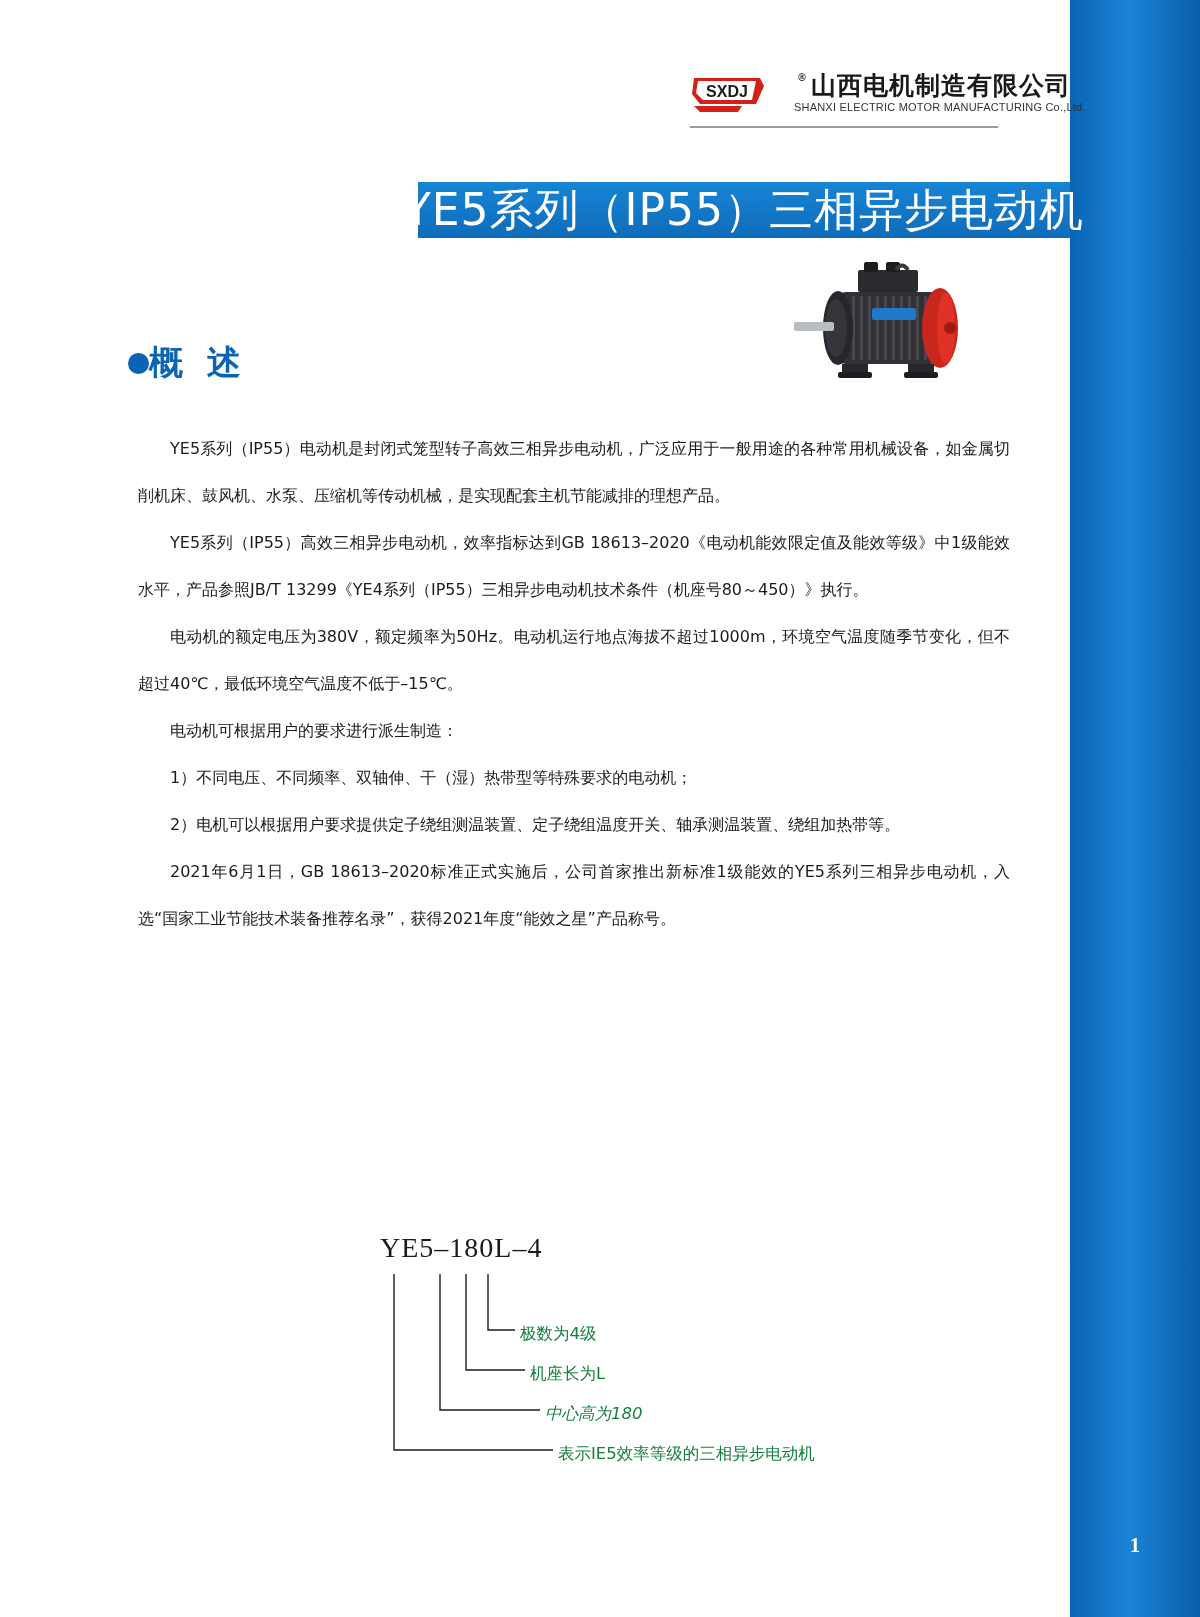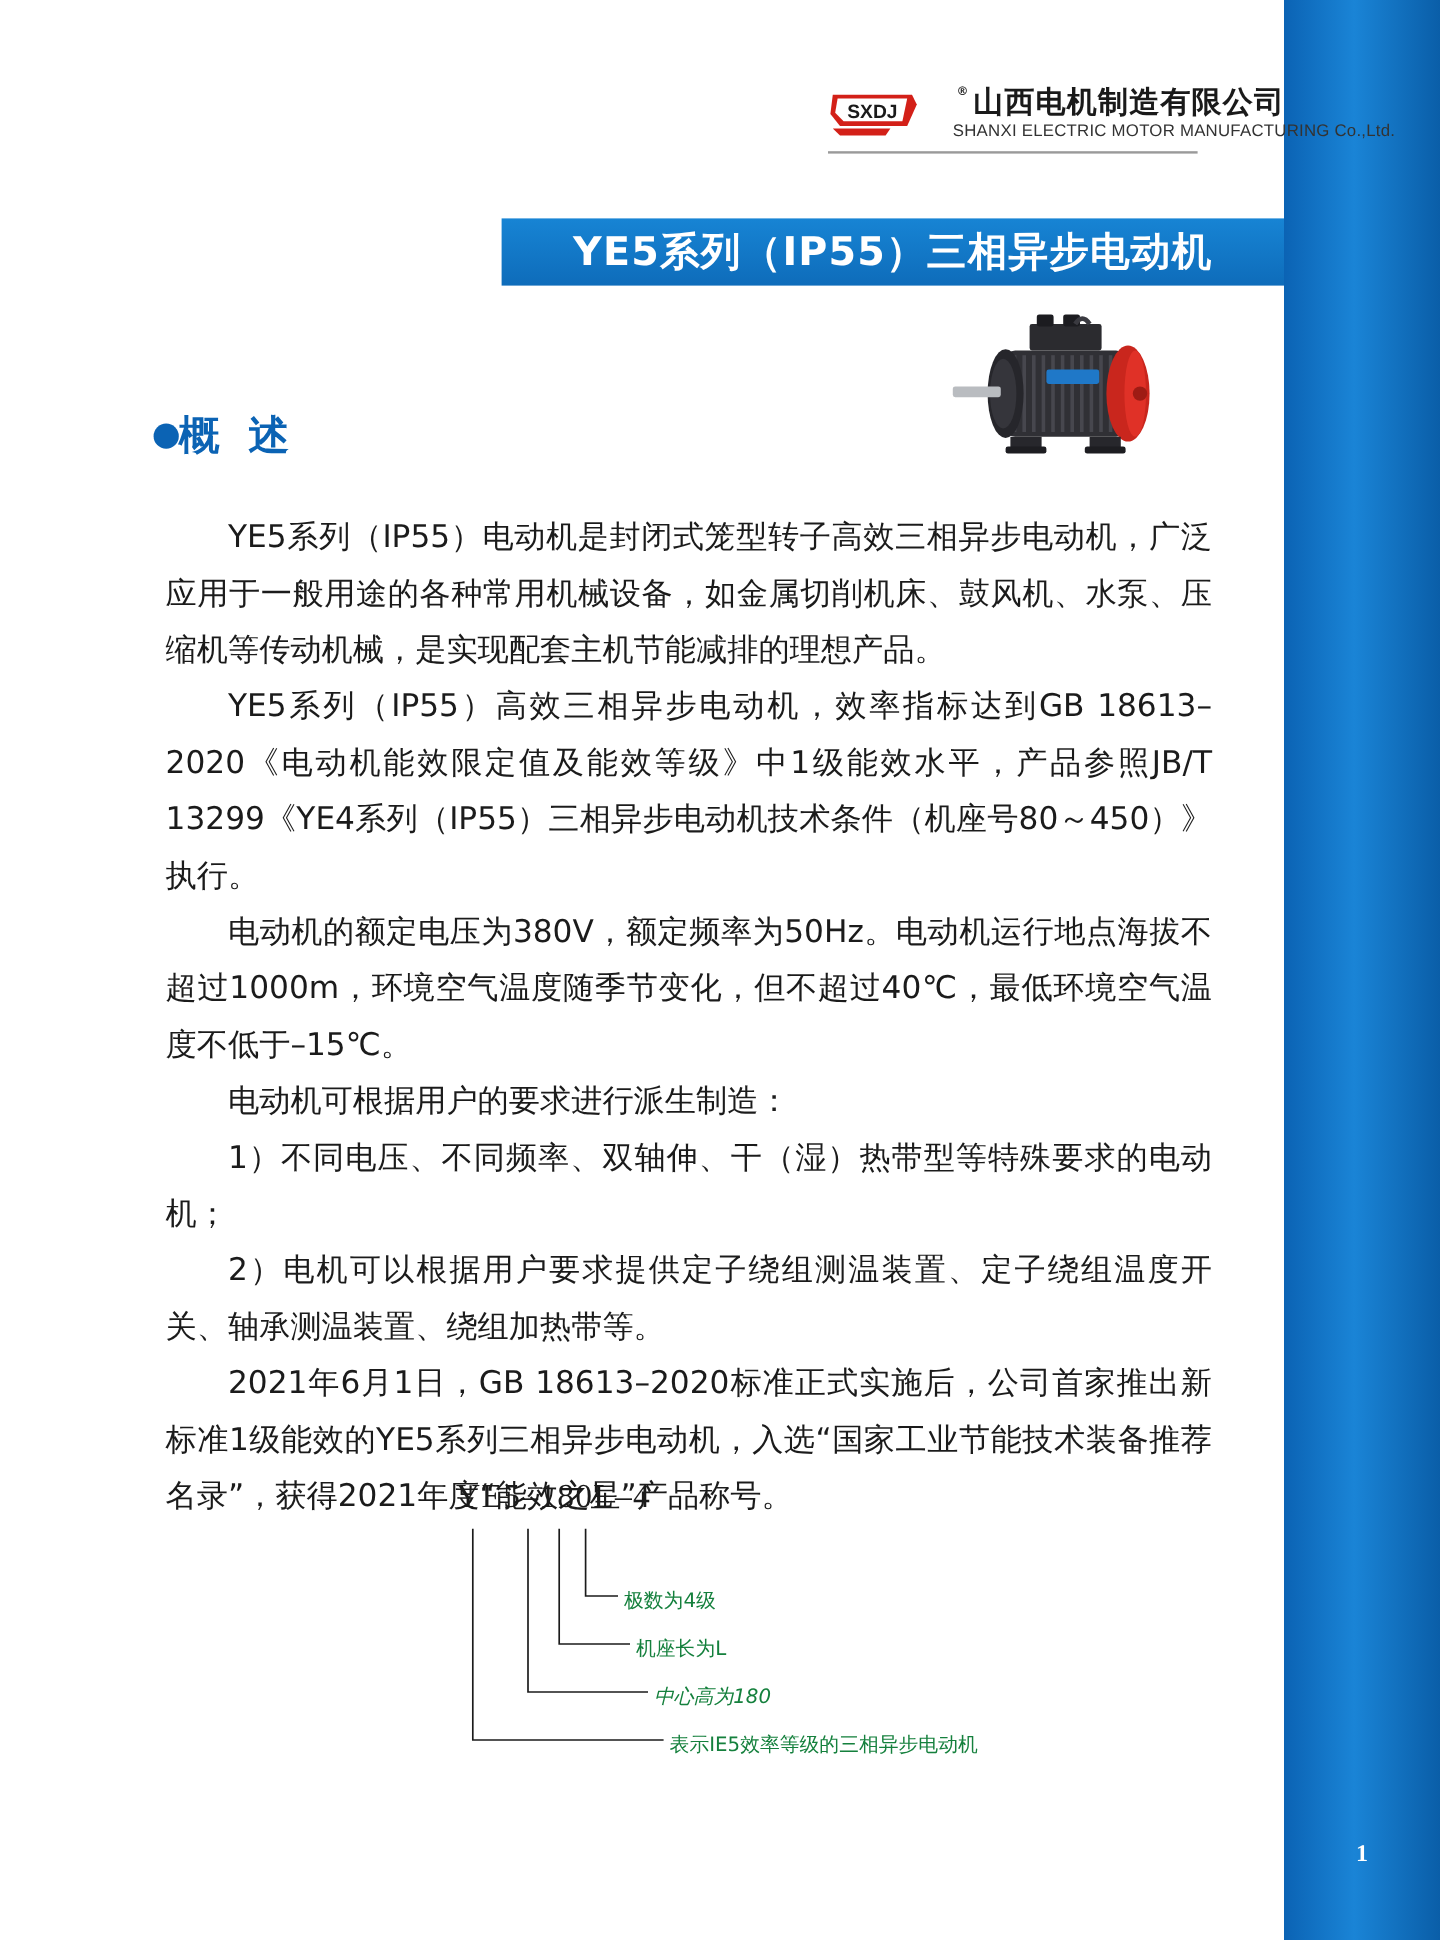"SHANXI ELECTRIC MOTOR MANUFACTURING" .logo-en { font-size: 14px -> 11px }
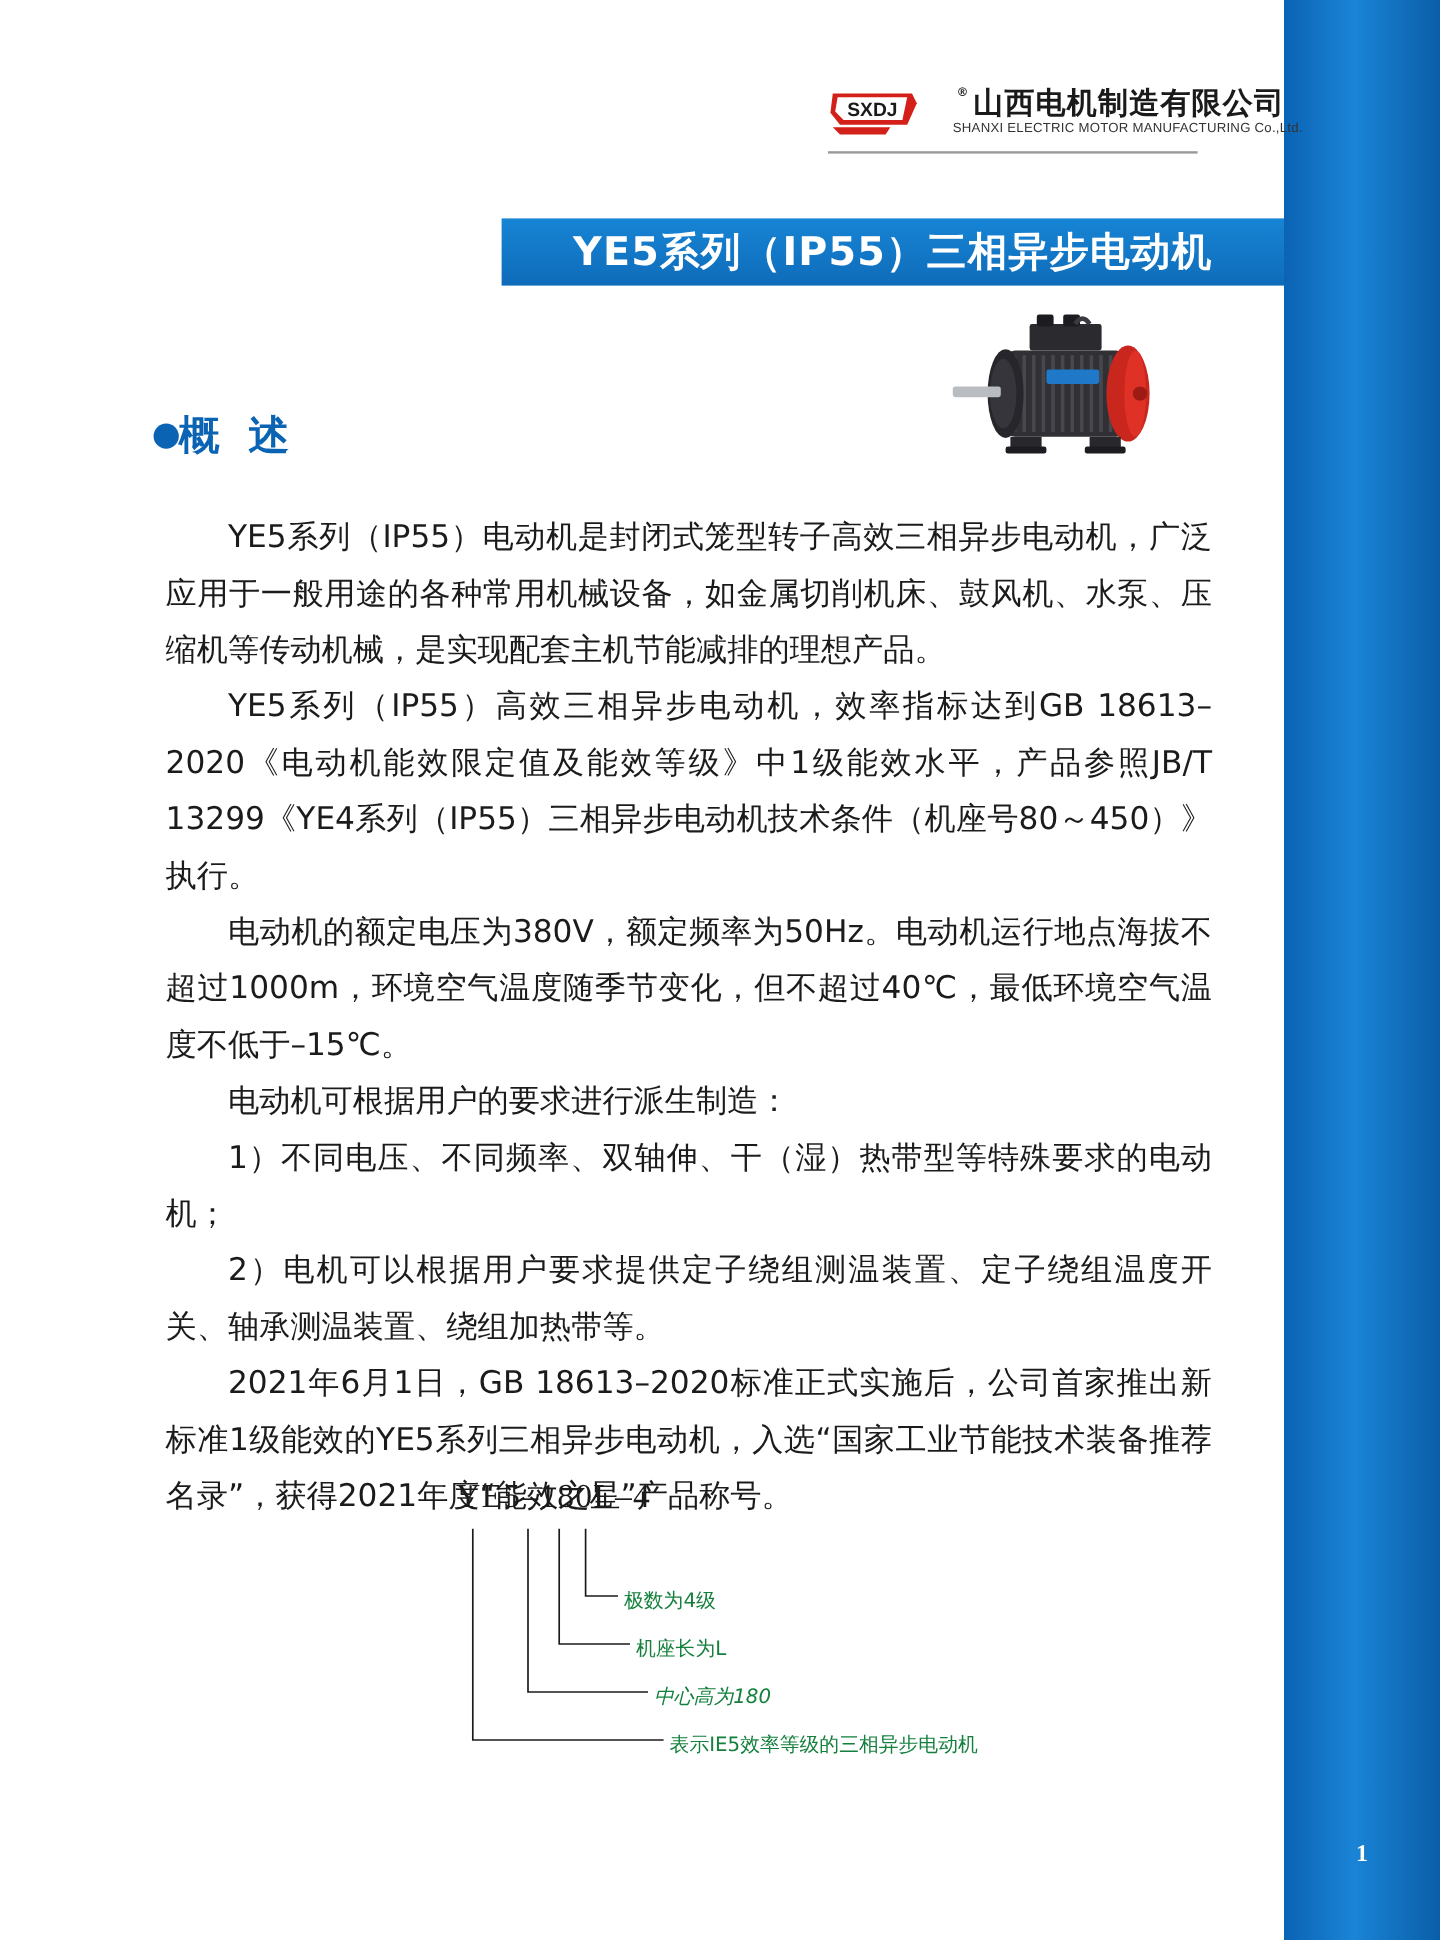"YE5系列（IP55）三相异步电动机" .title-bar .title-text { font-size: 33px -> 44px; font-weight: bold -> normal }
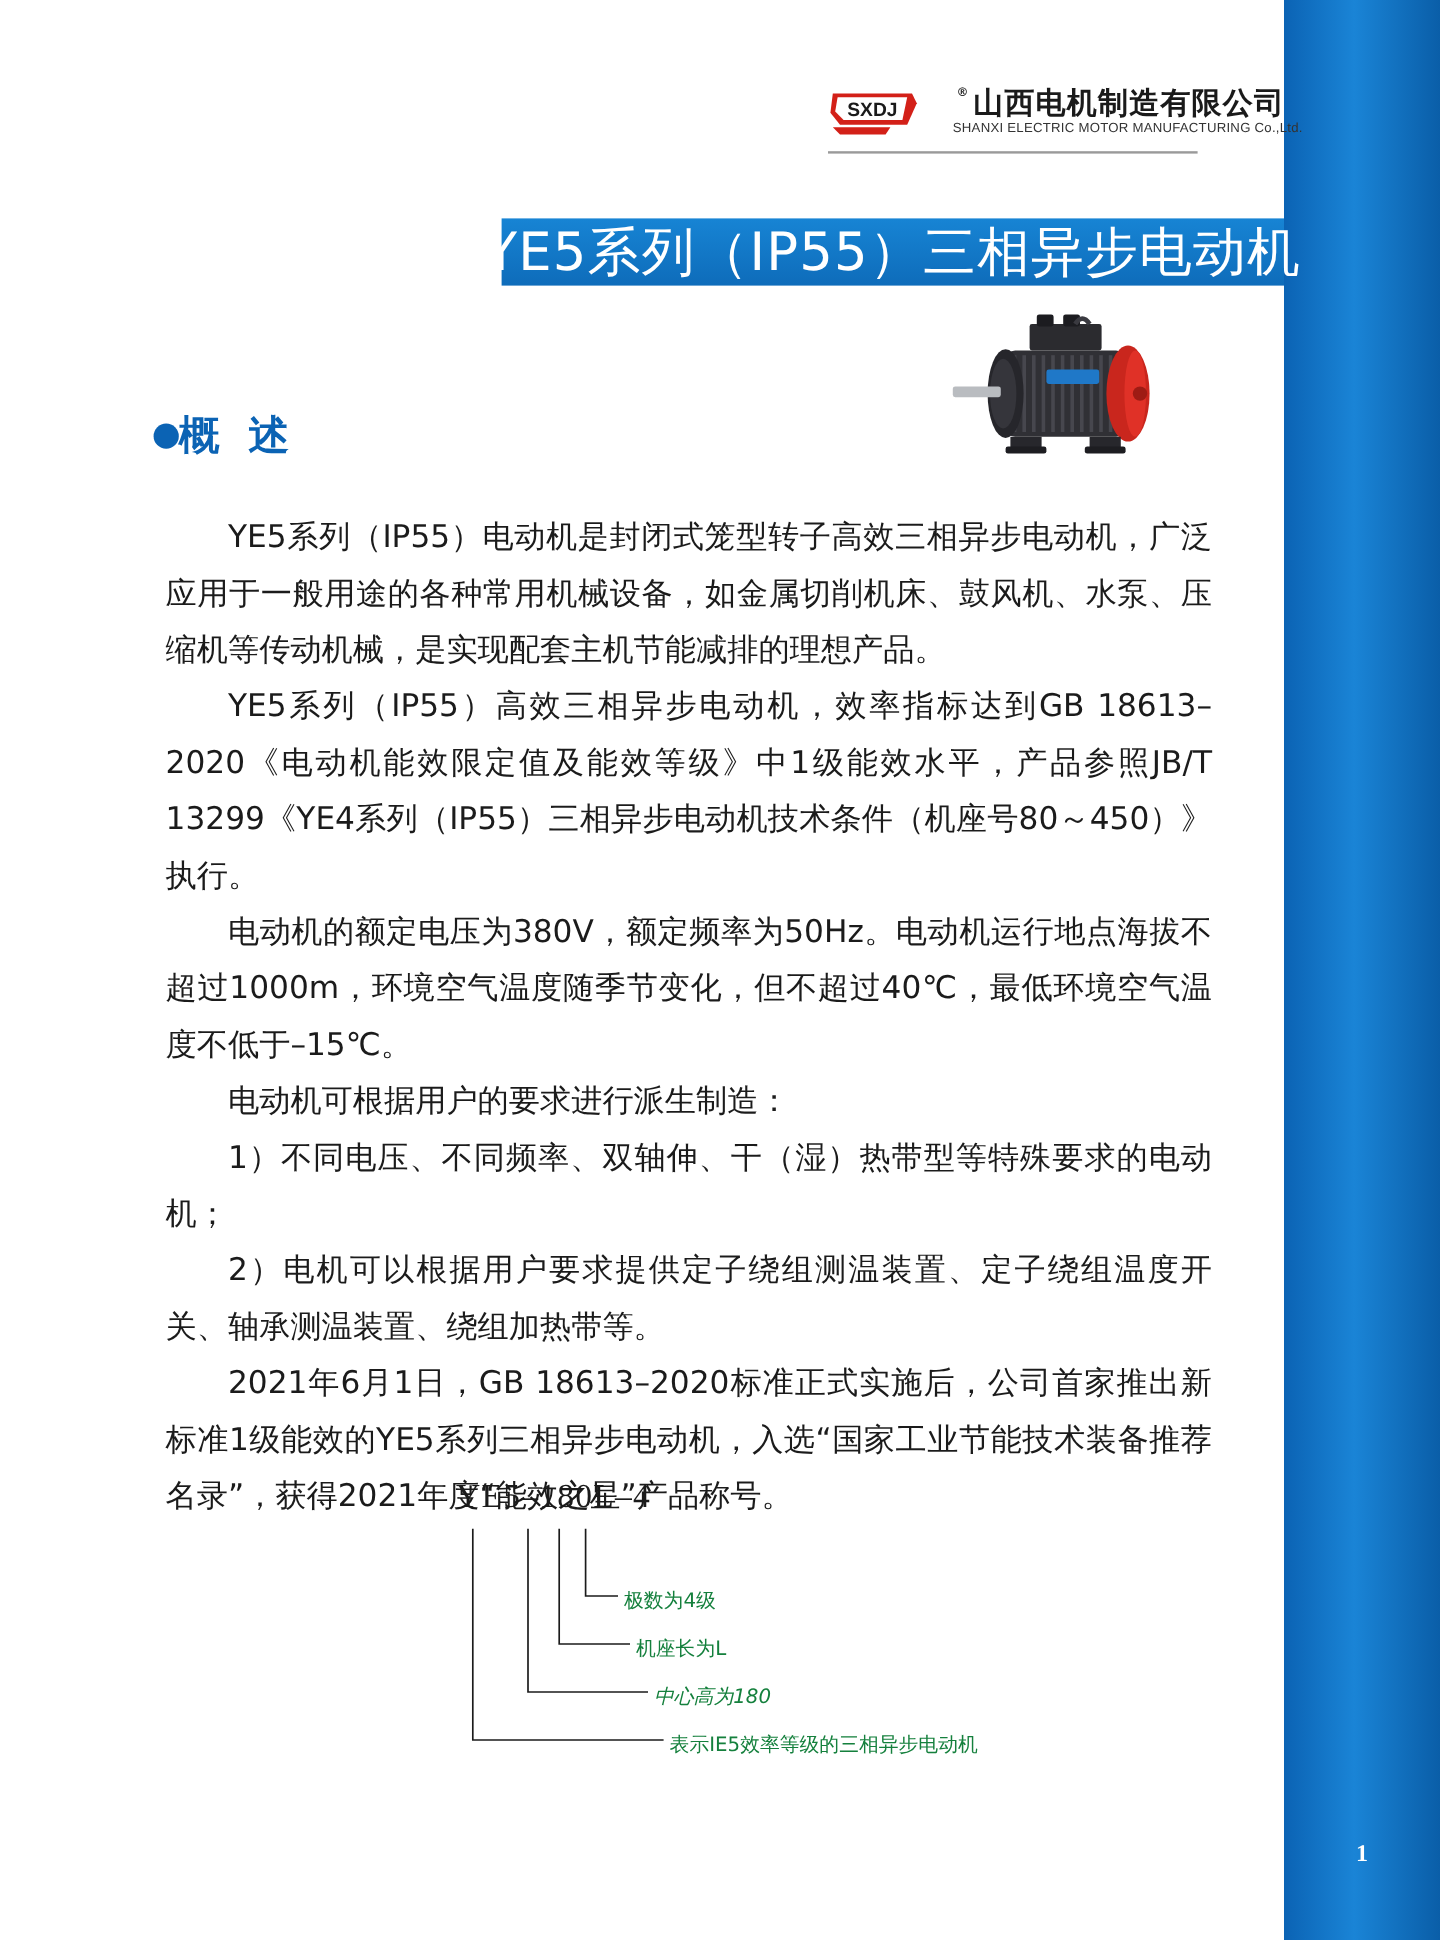"YE5系列（IP55）电动机是封闭式笼型转子高效三相异步电动机，广泛应用于一般用" .body-text { font-size: 26px -> 16px }
